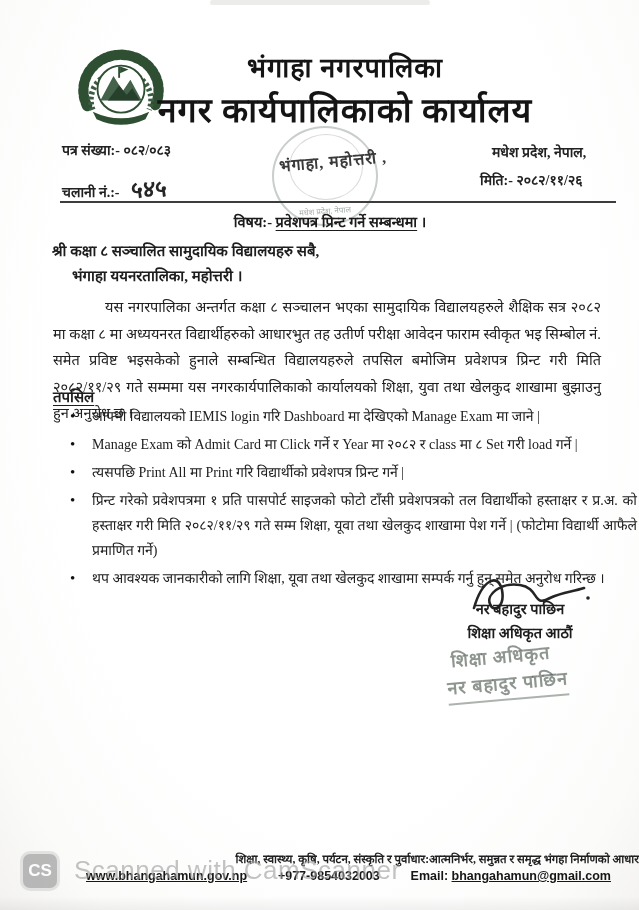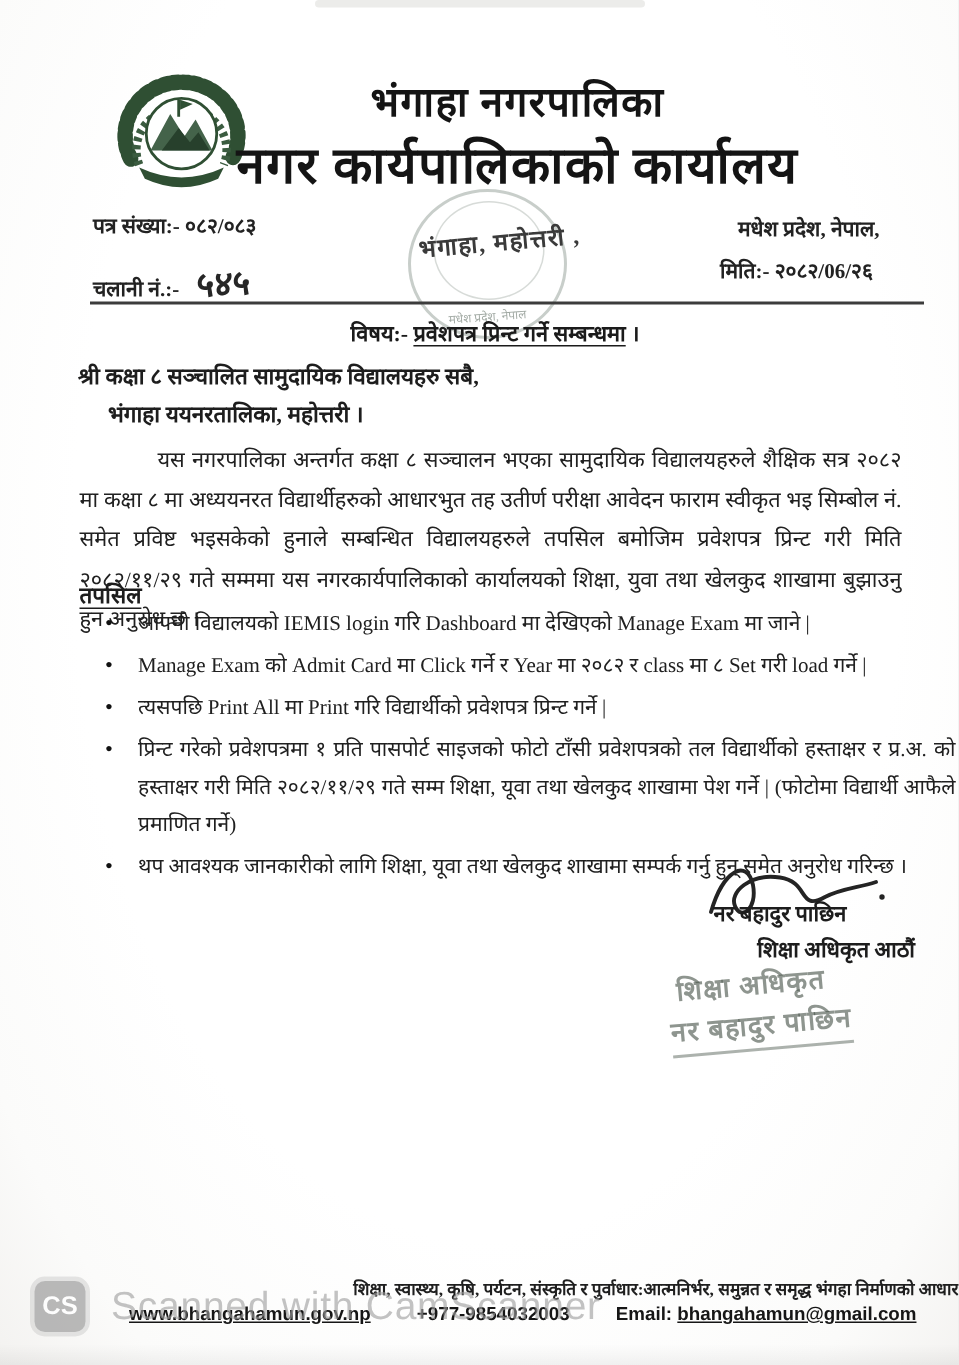"२०८२/06/२६" span { text: २०८२/06/२६ -> २०८२/११/२६ }
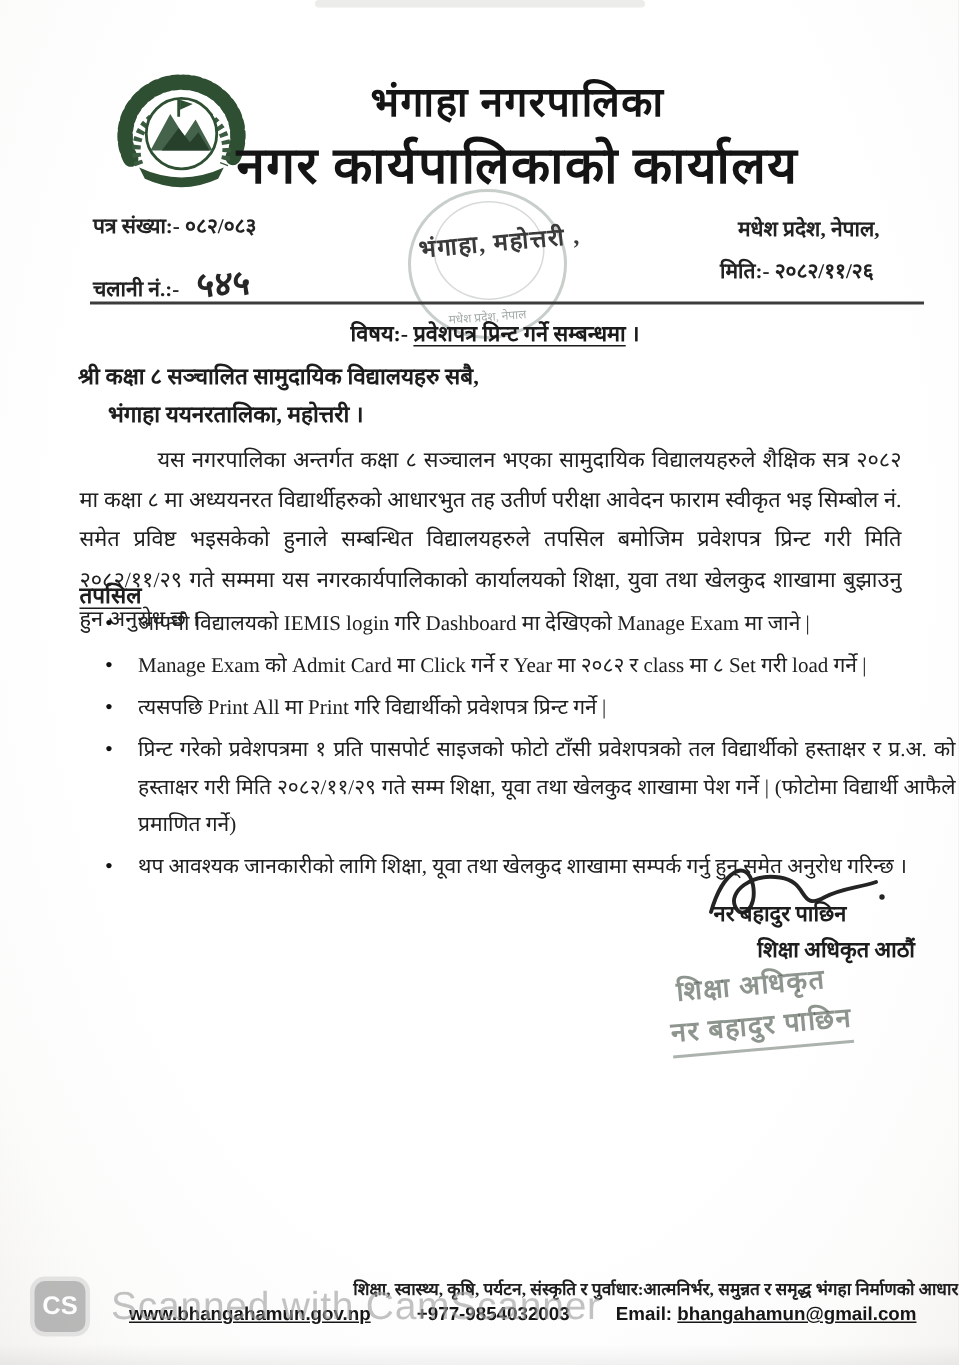"शिक्षा अधिकृत आठौं" .sig-title { text-align: right -> center }
